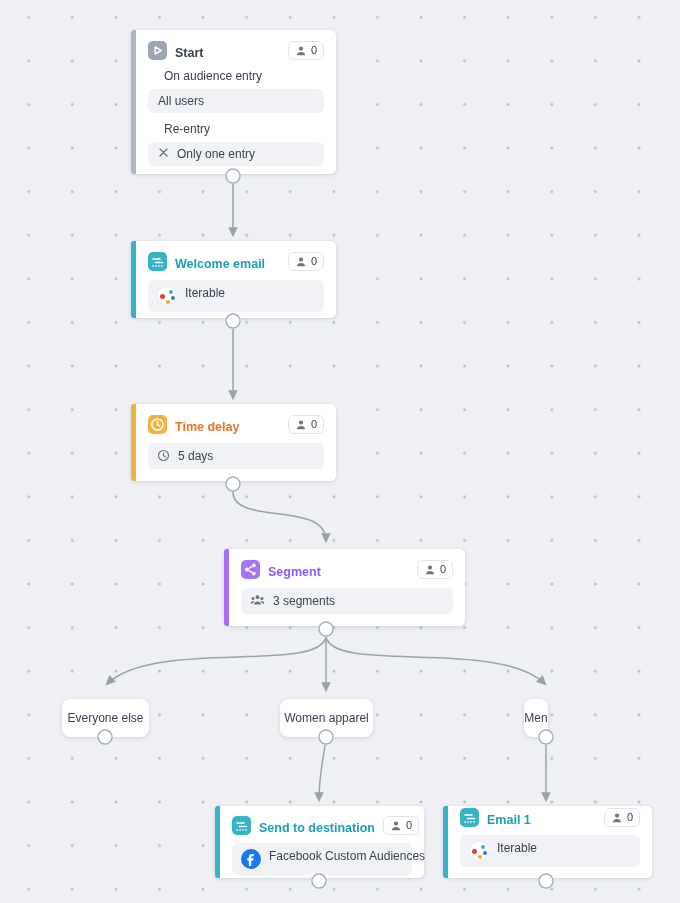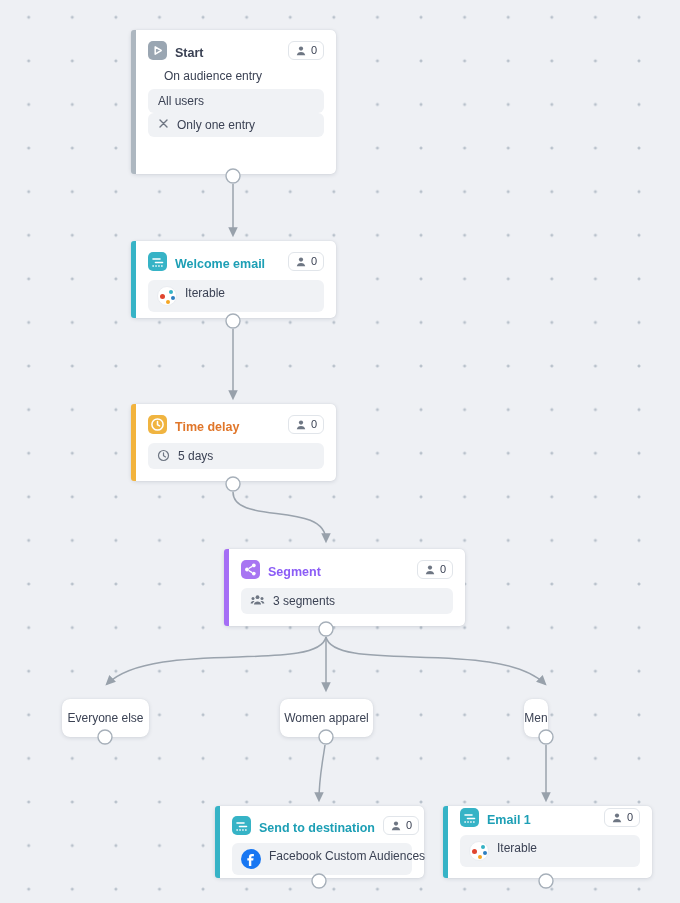"Re-entry" div.flabel { html: none -> <div>Re-entry</div> }
